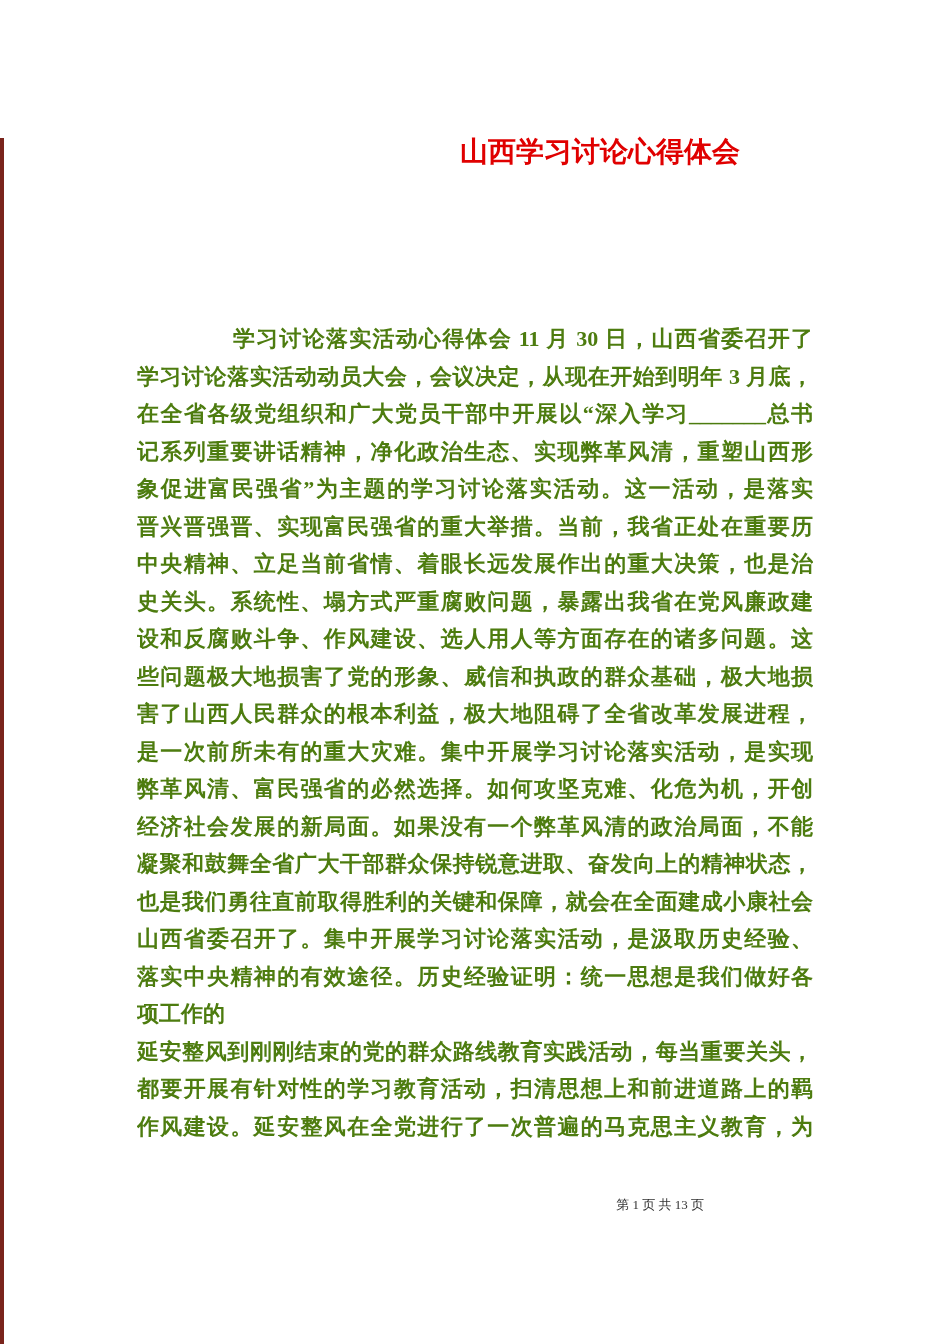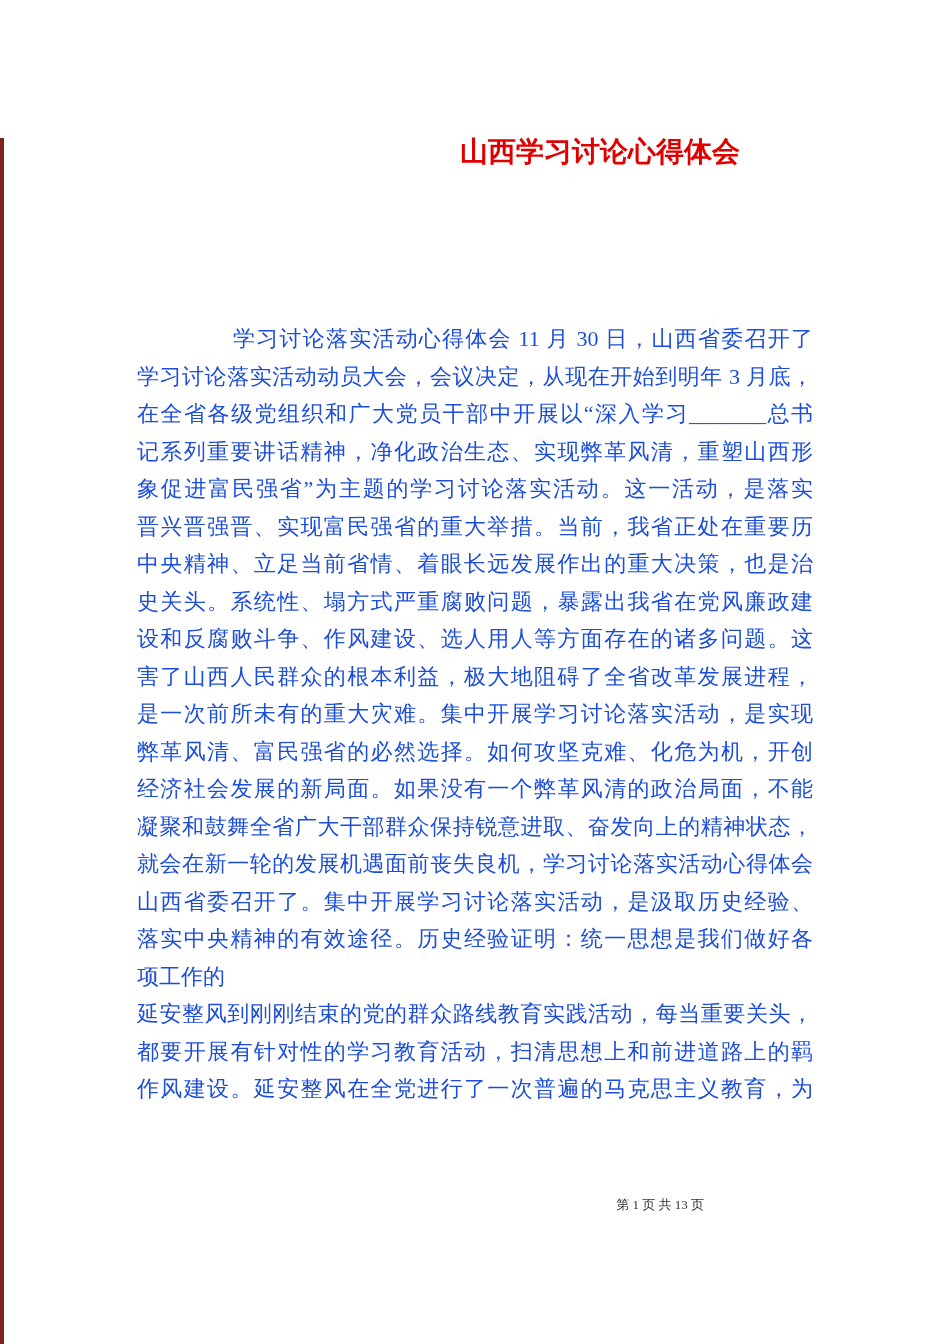"学习讨论落实活动心得体会 11 月 30 日，山西省委召开了" .body-text { color: #1d4ed8 -> #4d7c0f; font-weight: none -> bold }
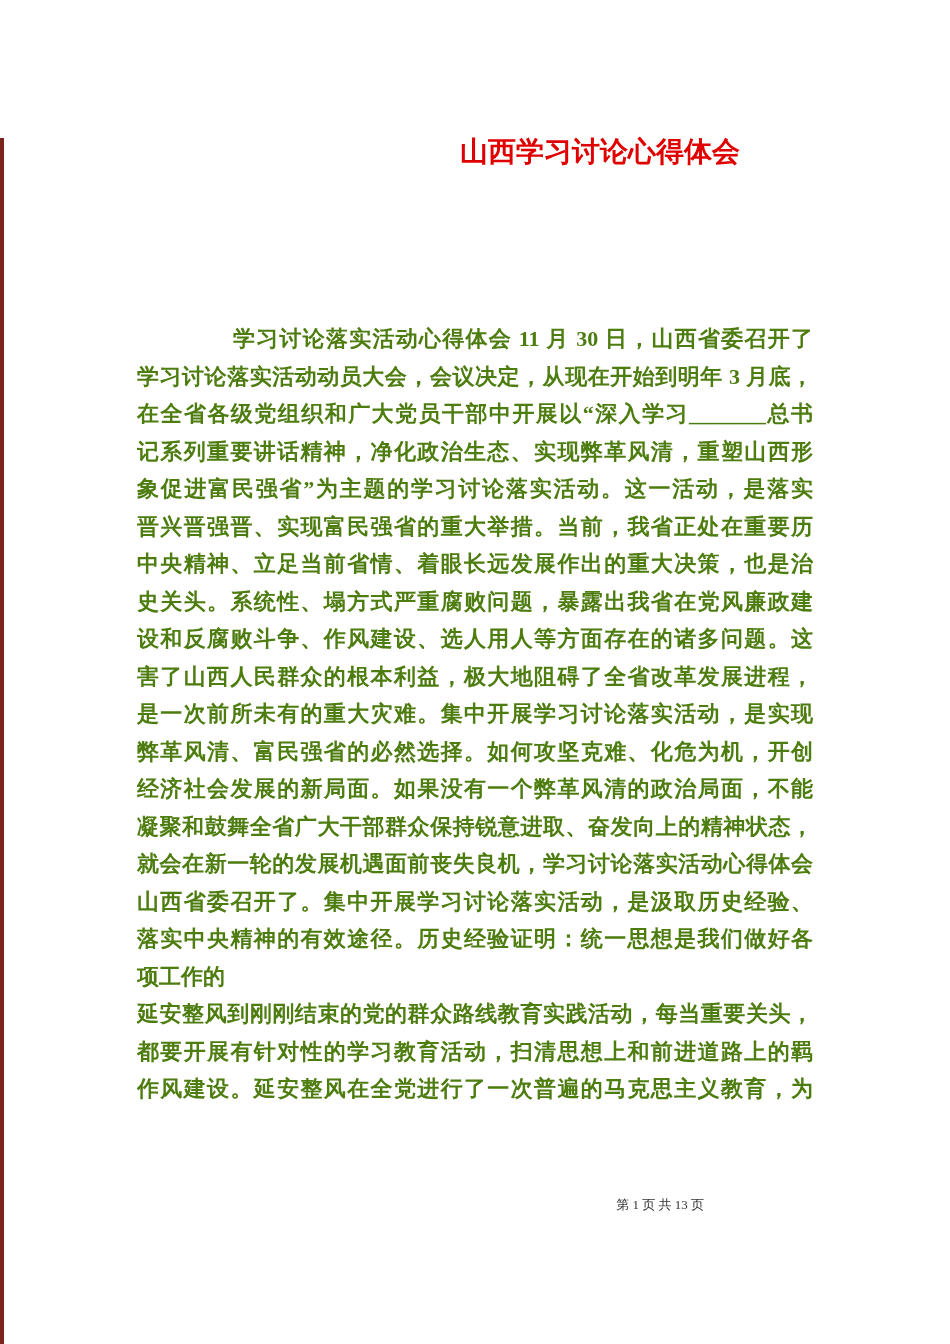"些问题极大地损害了党的形象、威信和执政的群众基础，极大地损" div.line { html: none -> <div>些问题极大地损害了党的形象、威信和执政的群众基础，极大地损</div> }
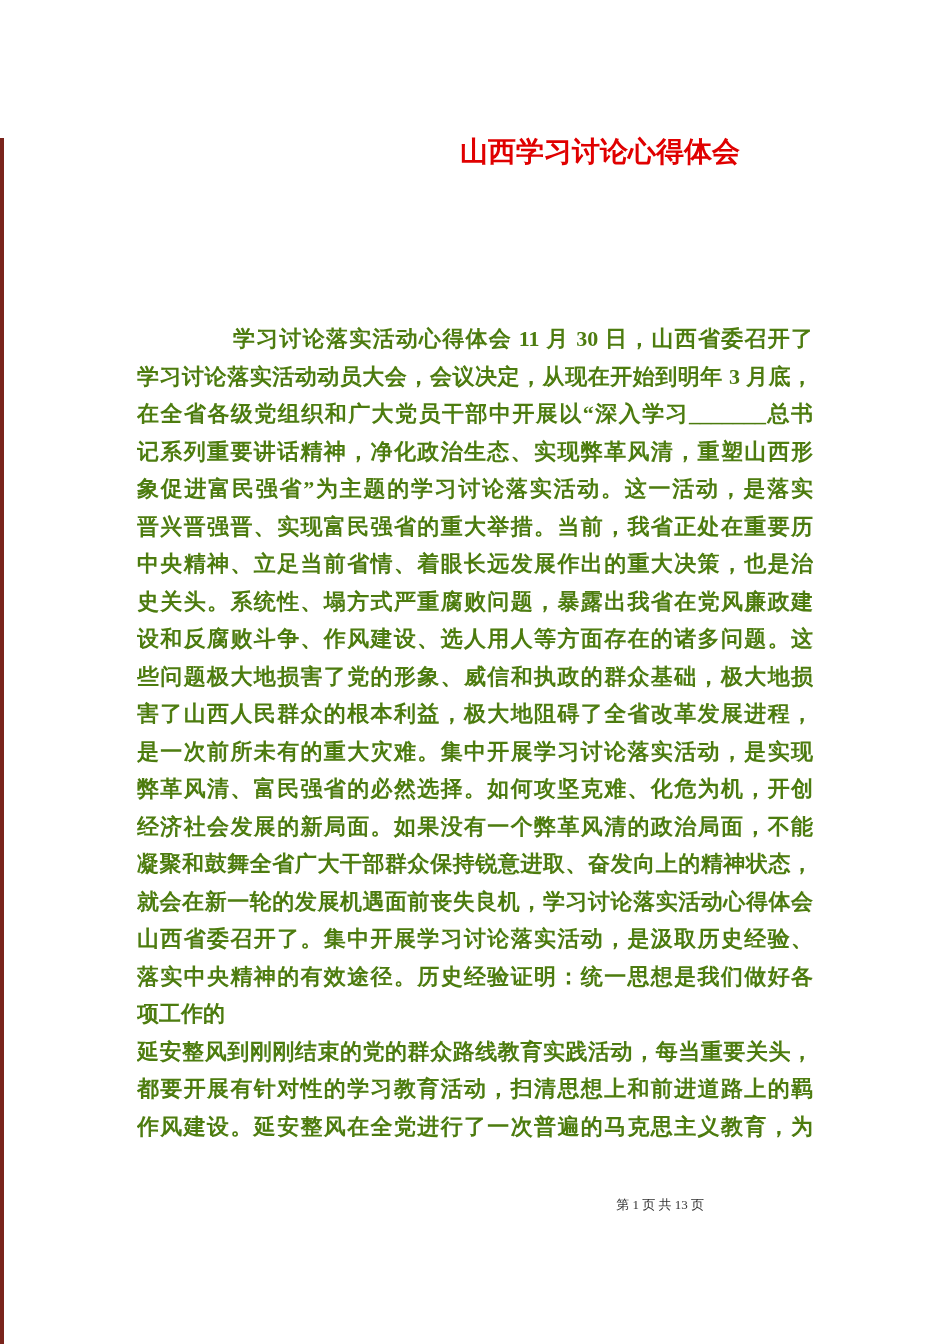"就会在新一轮的发展机遇面前丧失良机，学习讨论落实活动心得体会" div.line { text: 就会在新一轮的发展机遇面前丧失良机，学习讨论落实活动心得体 -> 也是我们勇往直前取得胜利的关键和保障，就会在全面建成小康社 }
